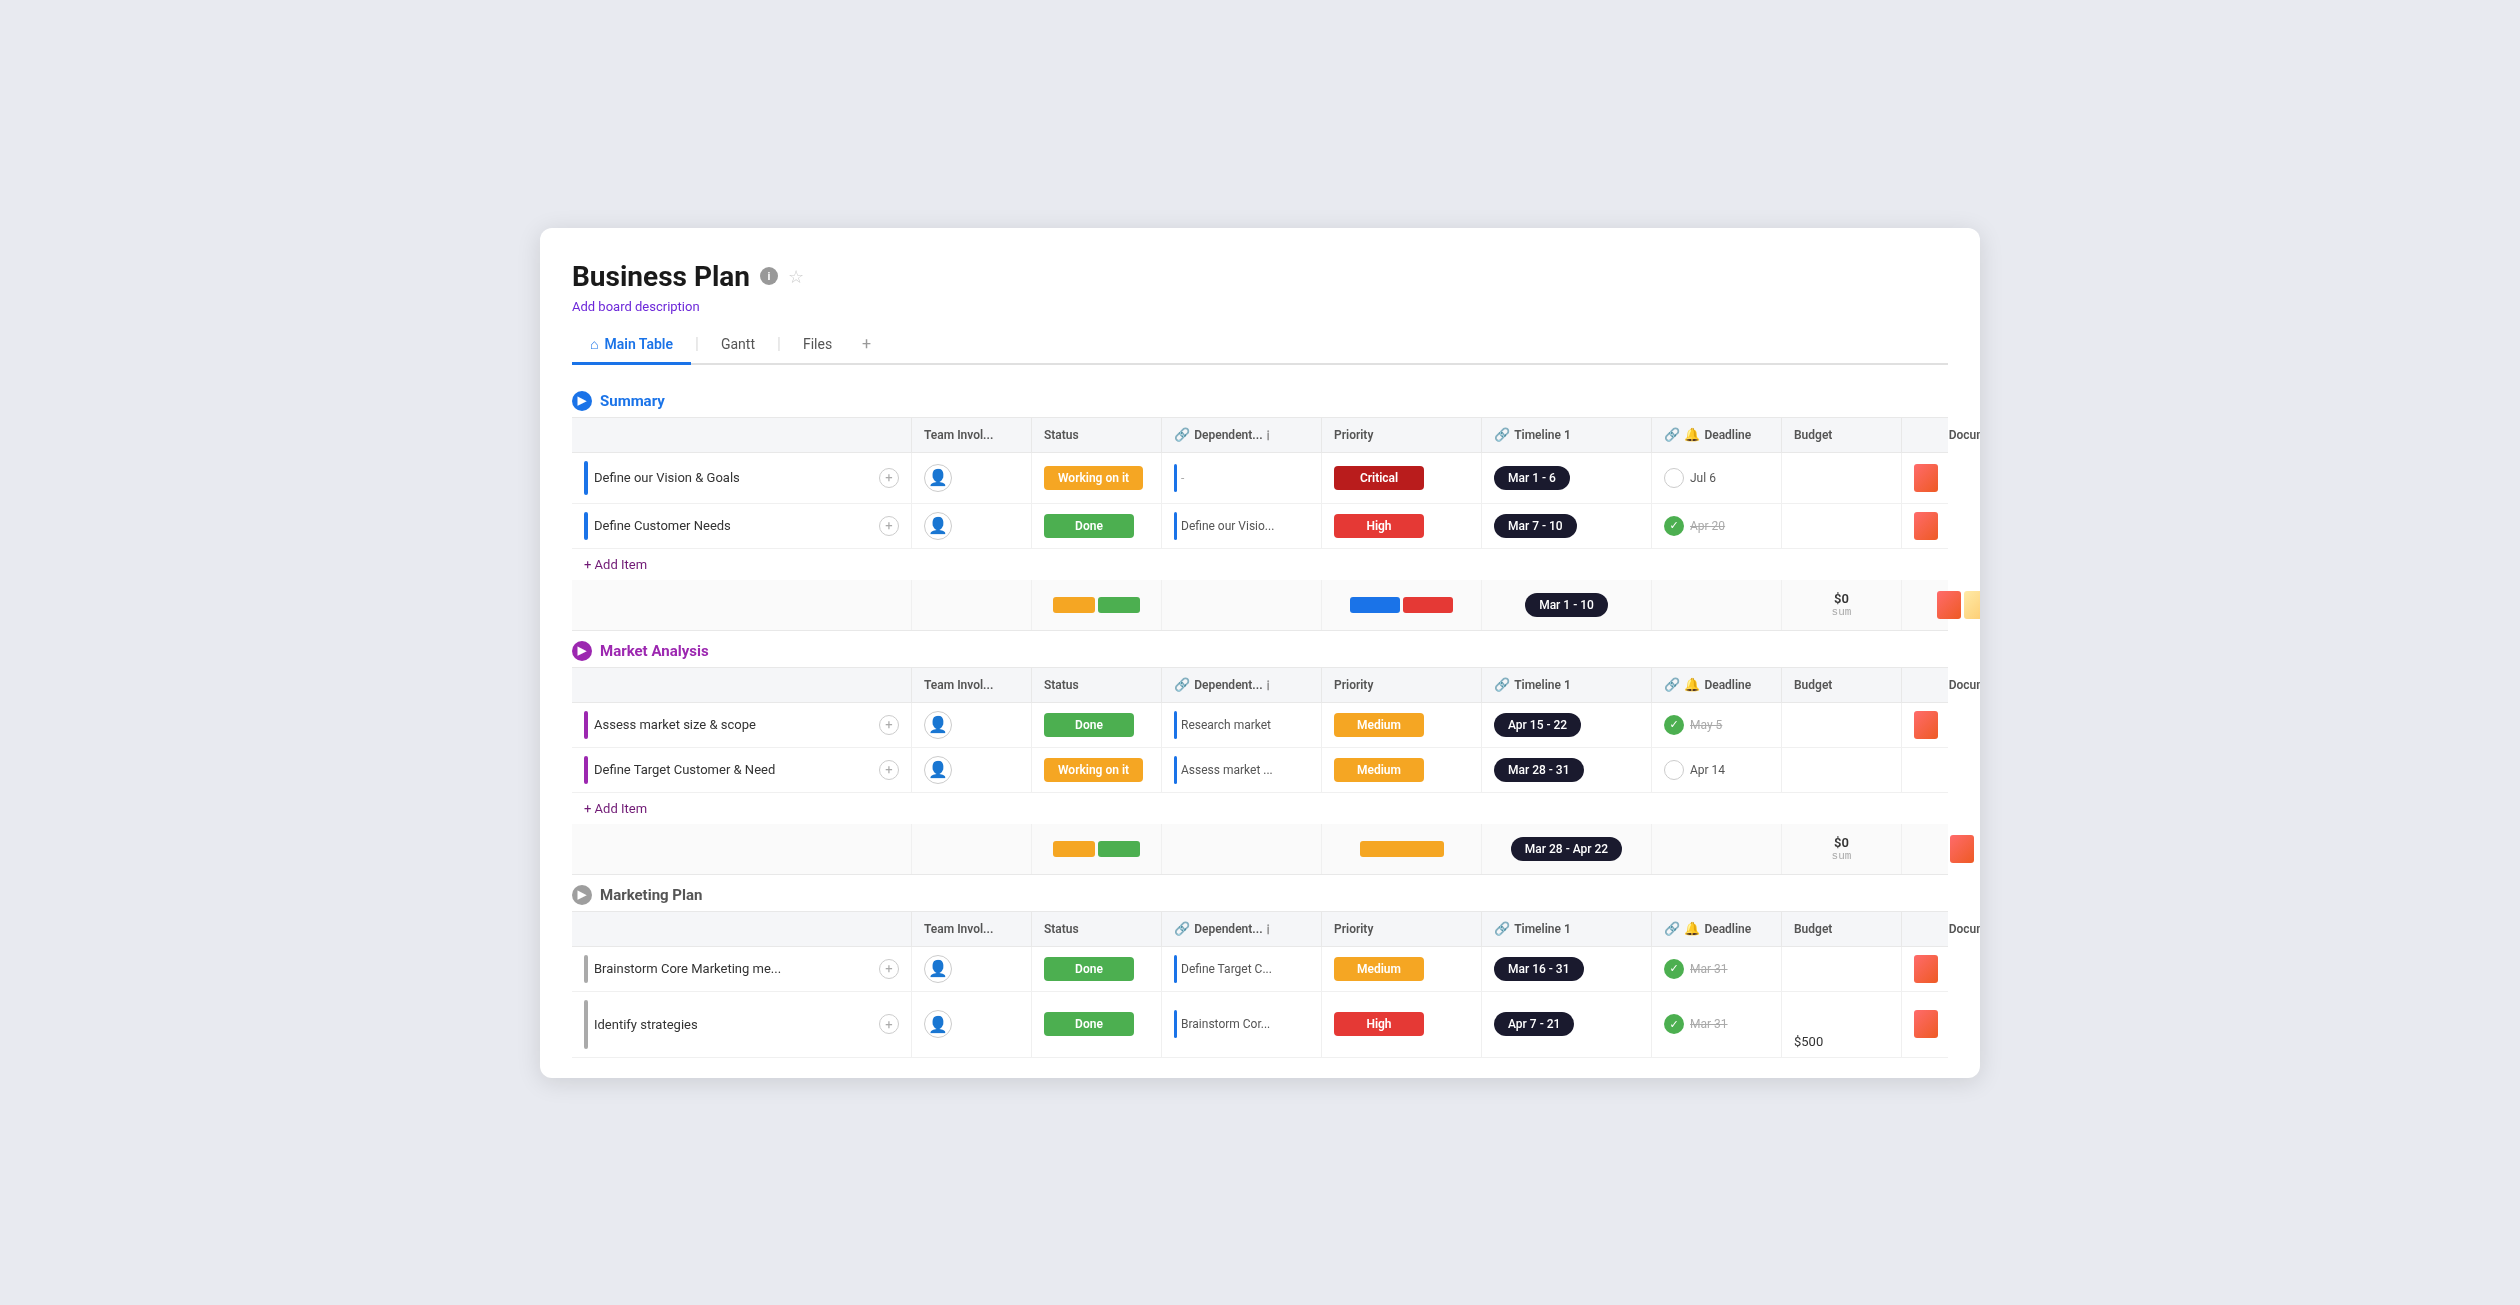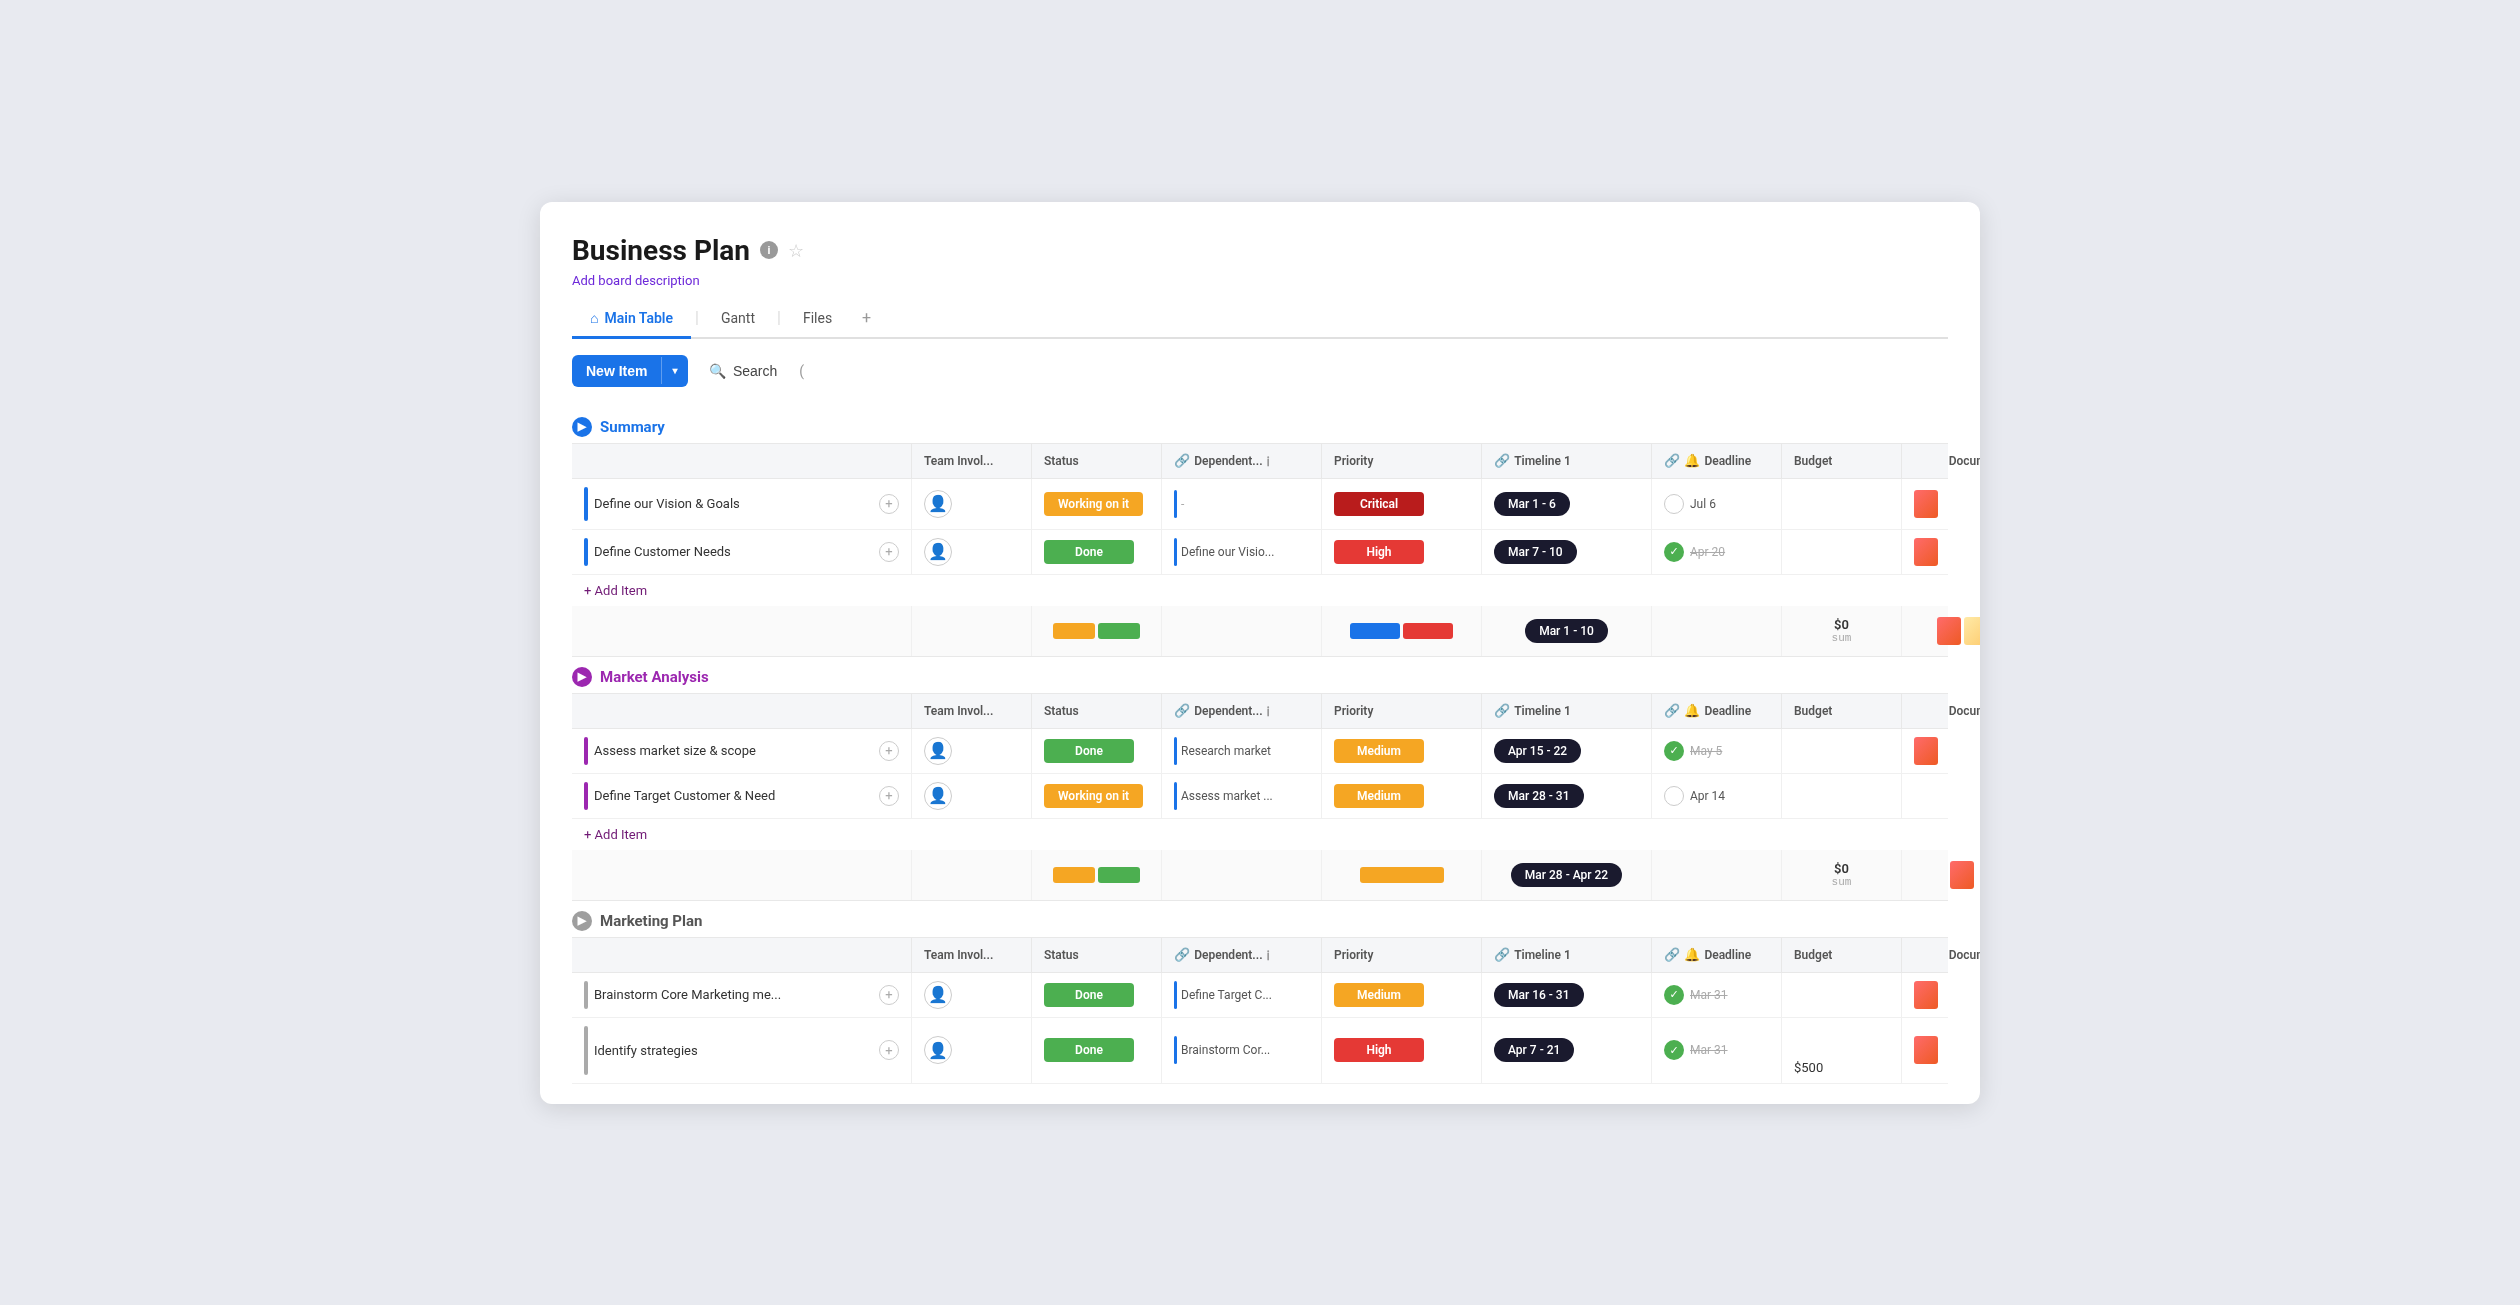"New Item" div.toolbar { html: <div> <button> <span>New Item</span> <span>▾</span> </button> <button> <span>🔍</span> <span>Search</span> </button> <span>(</span> </div> -> none }
